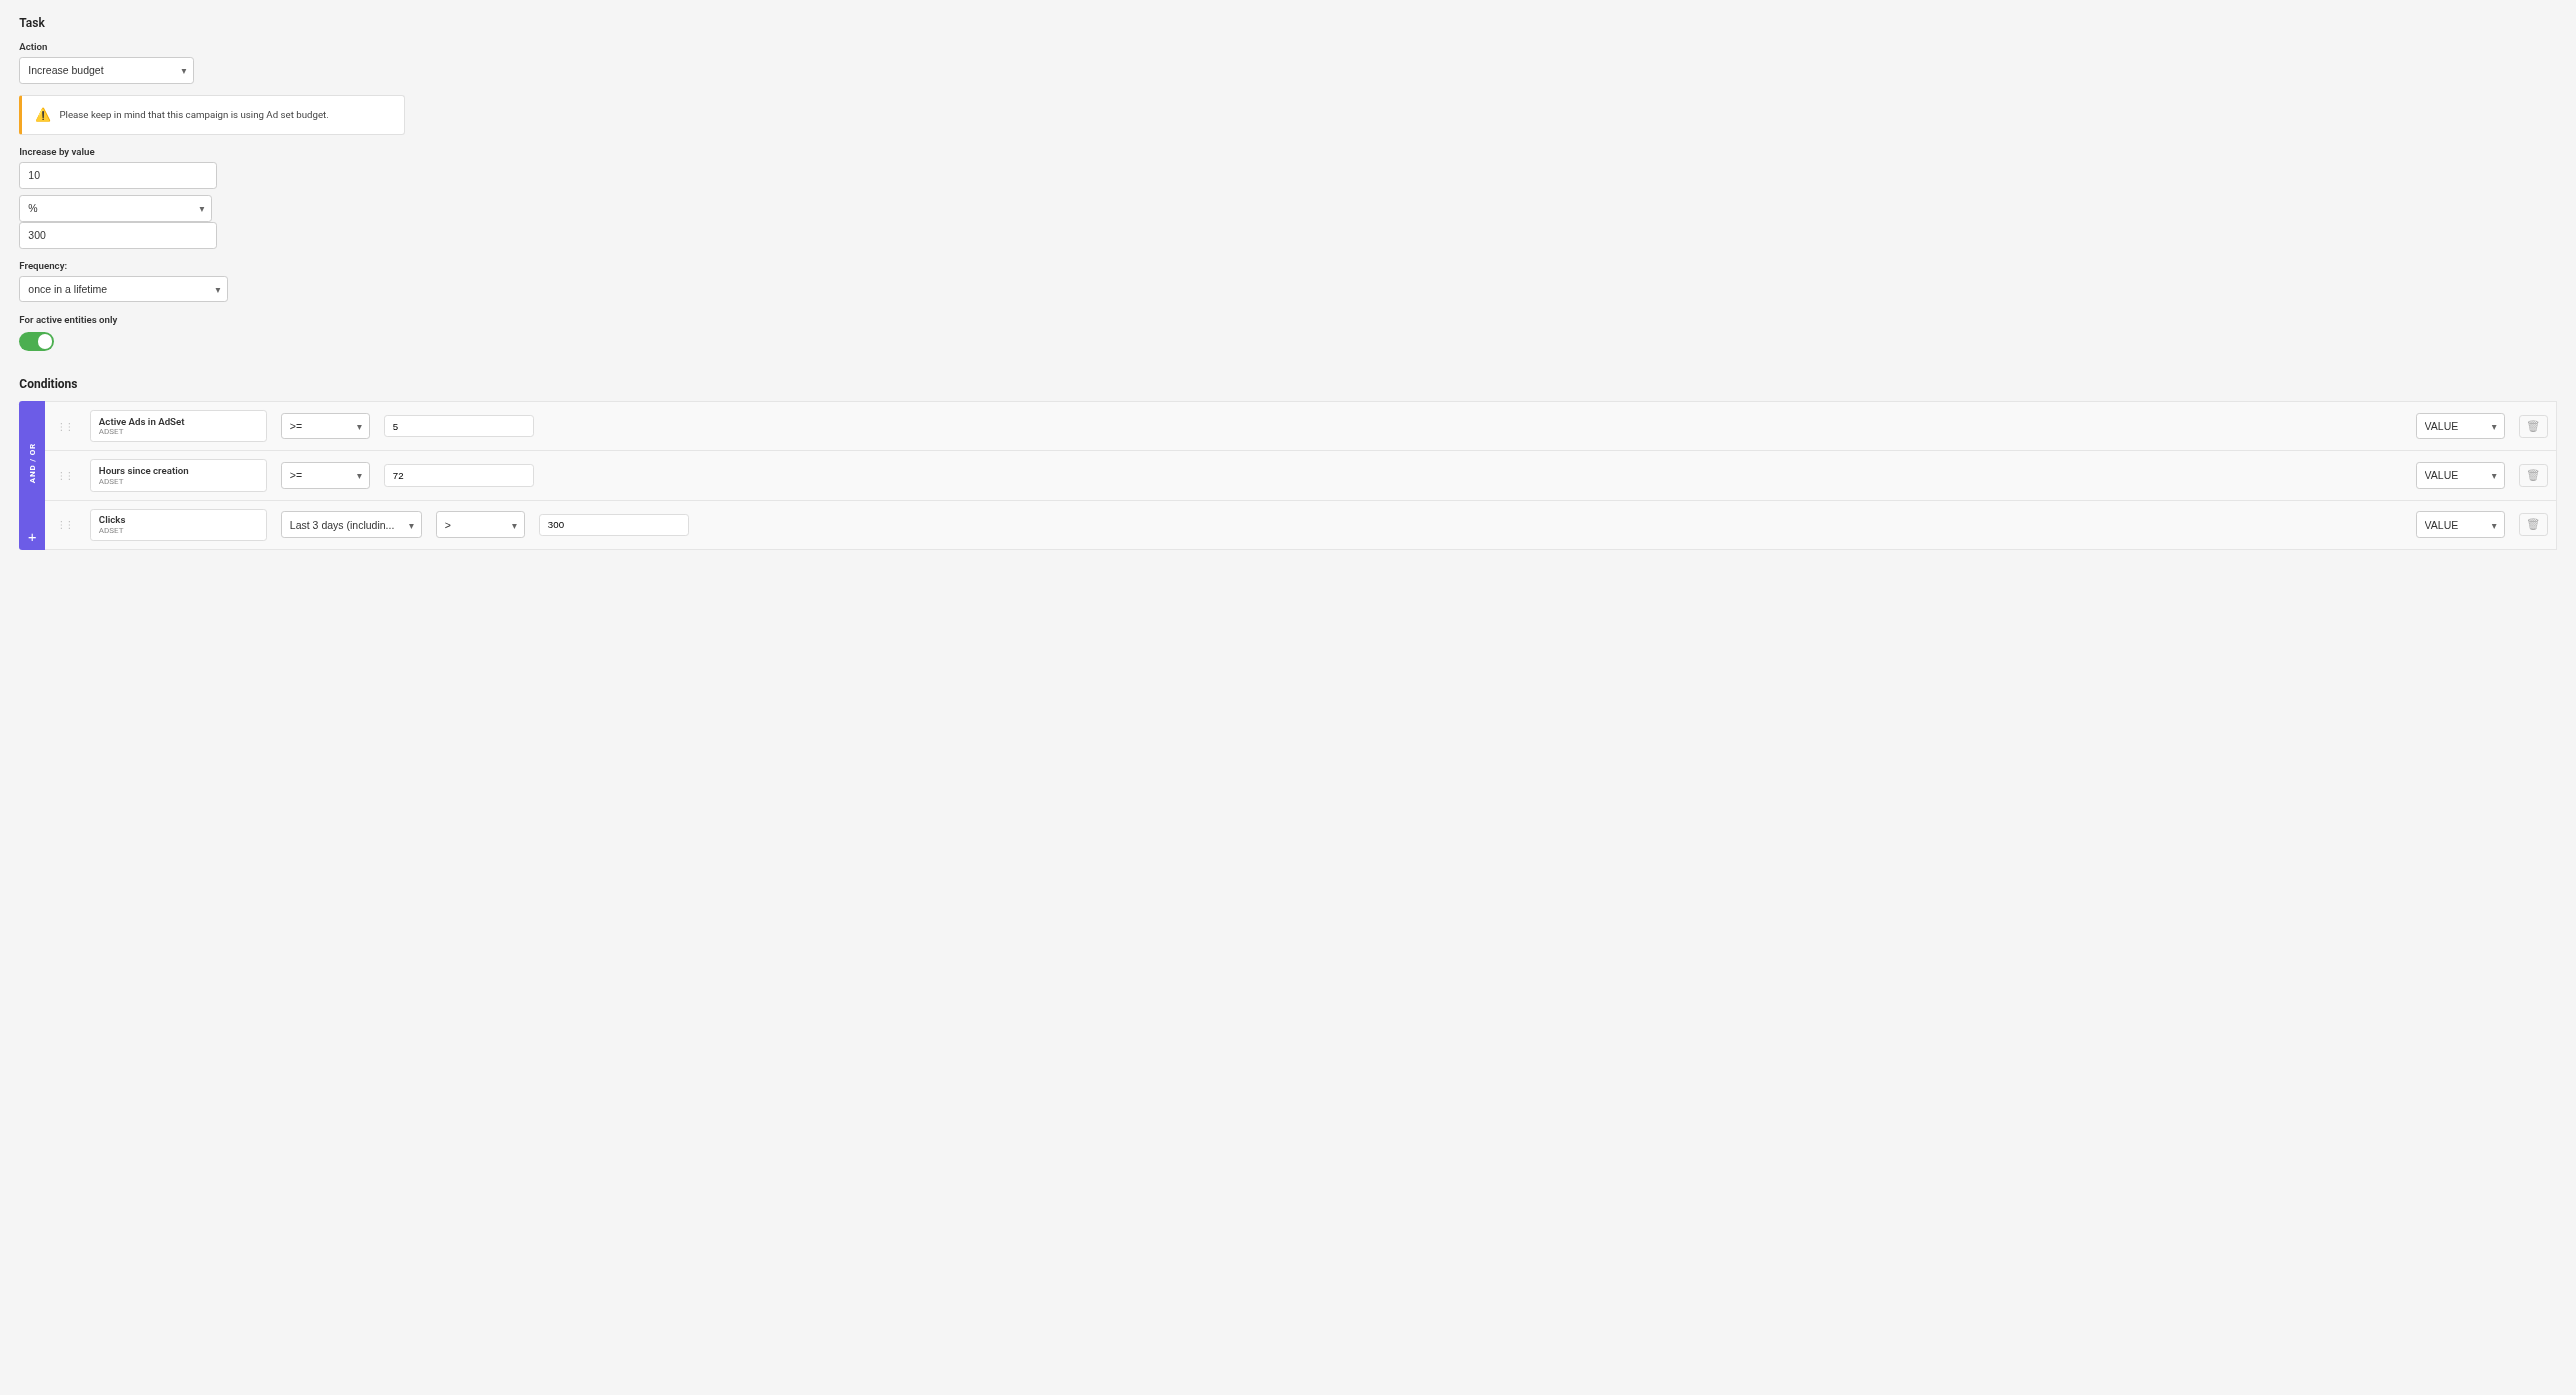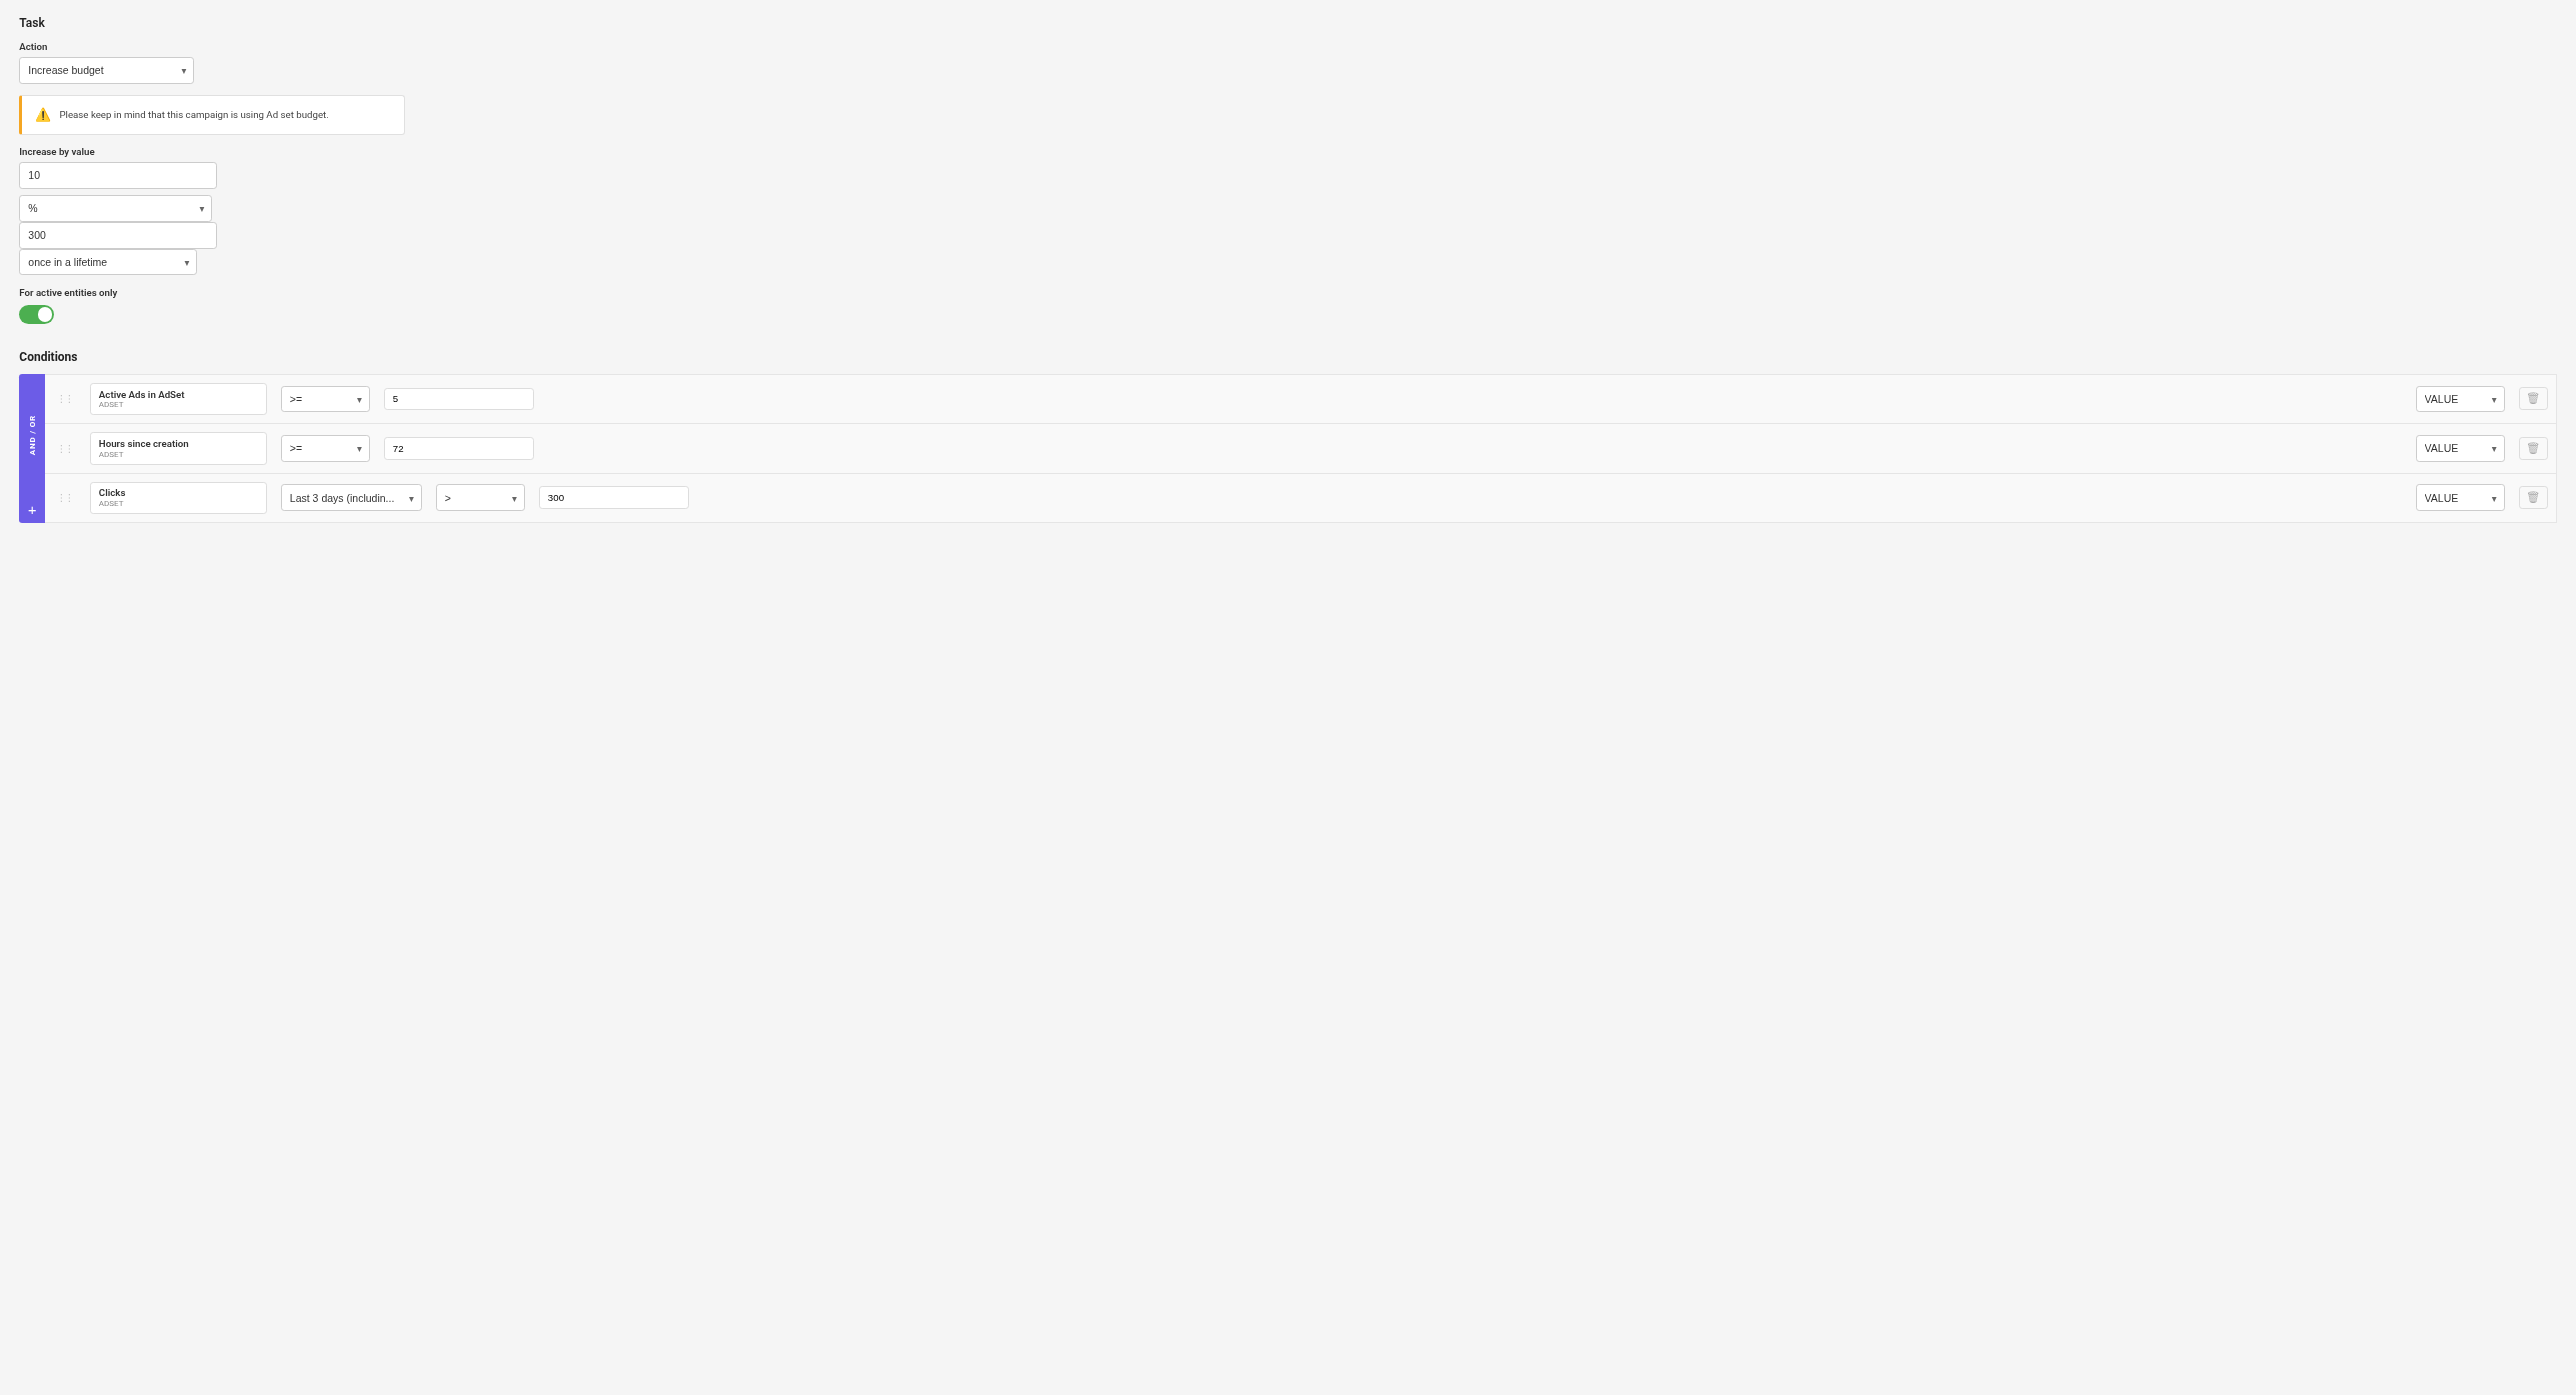"Frequency:" div.field-label { html: none -> <div>Frequency:</div> }
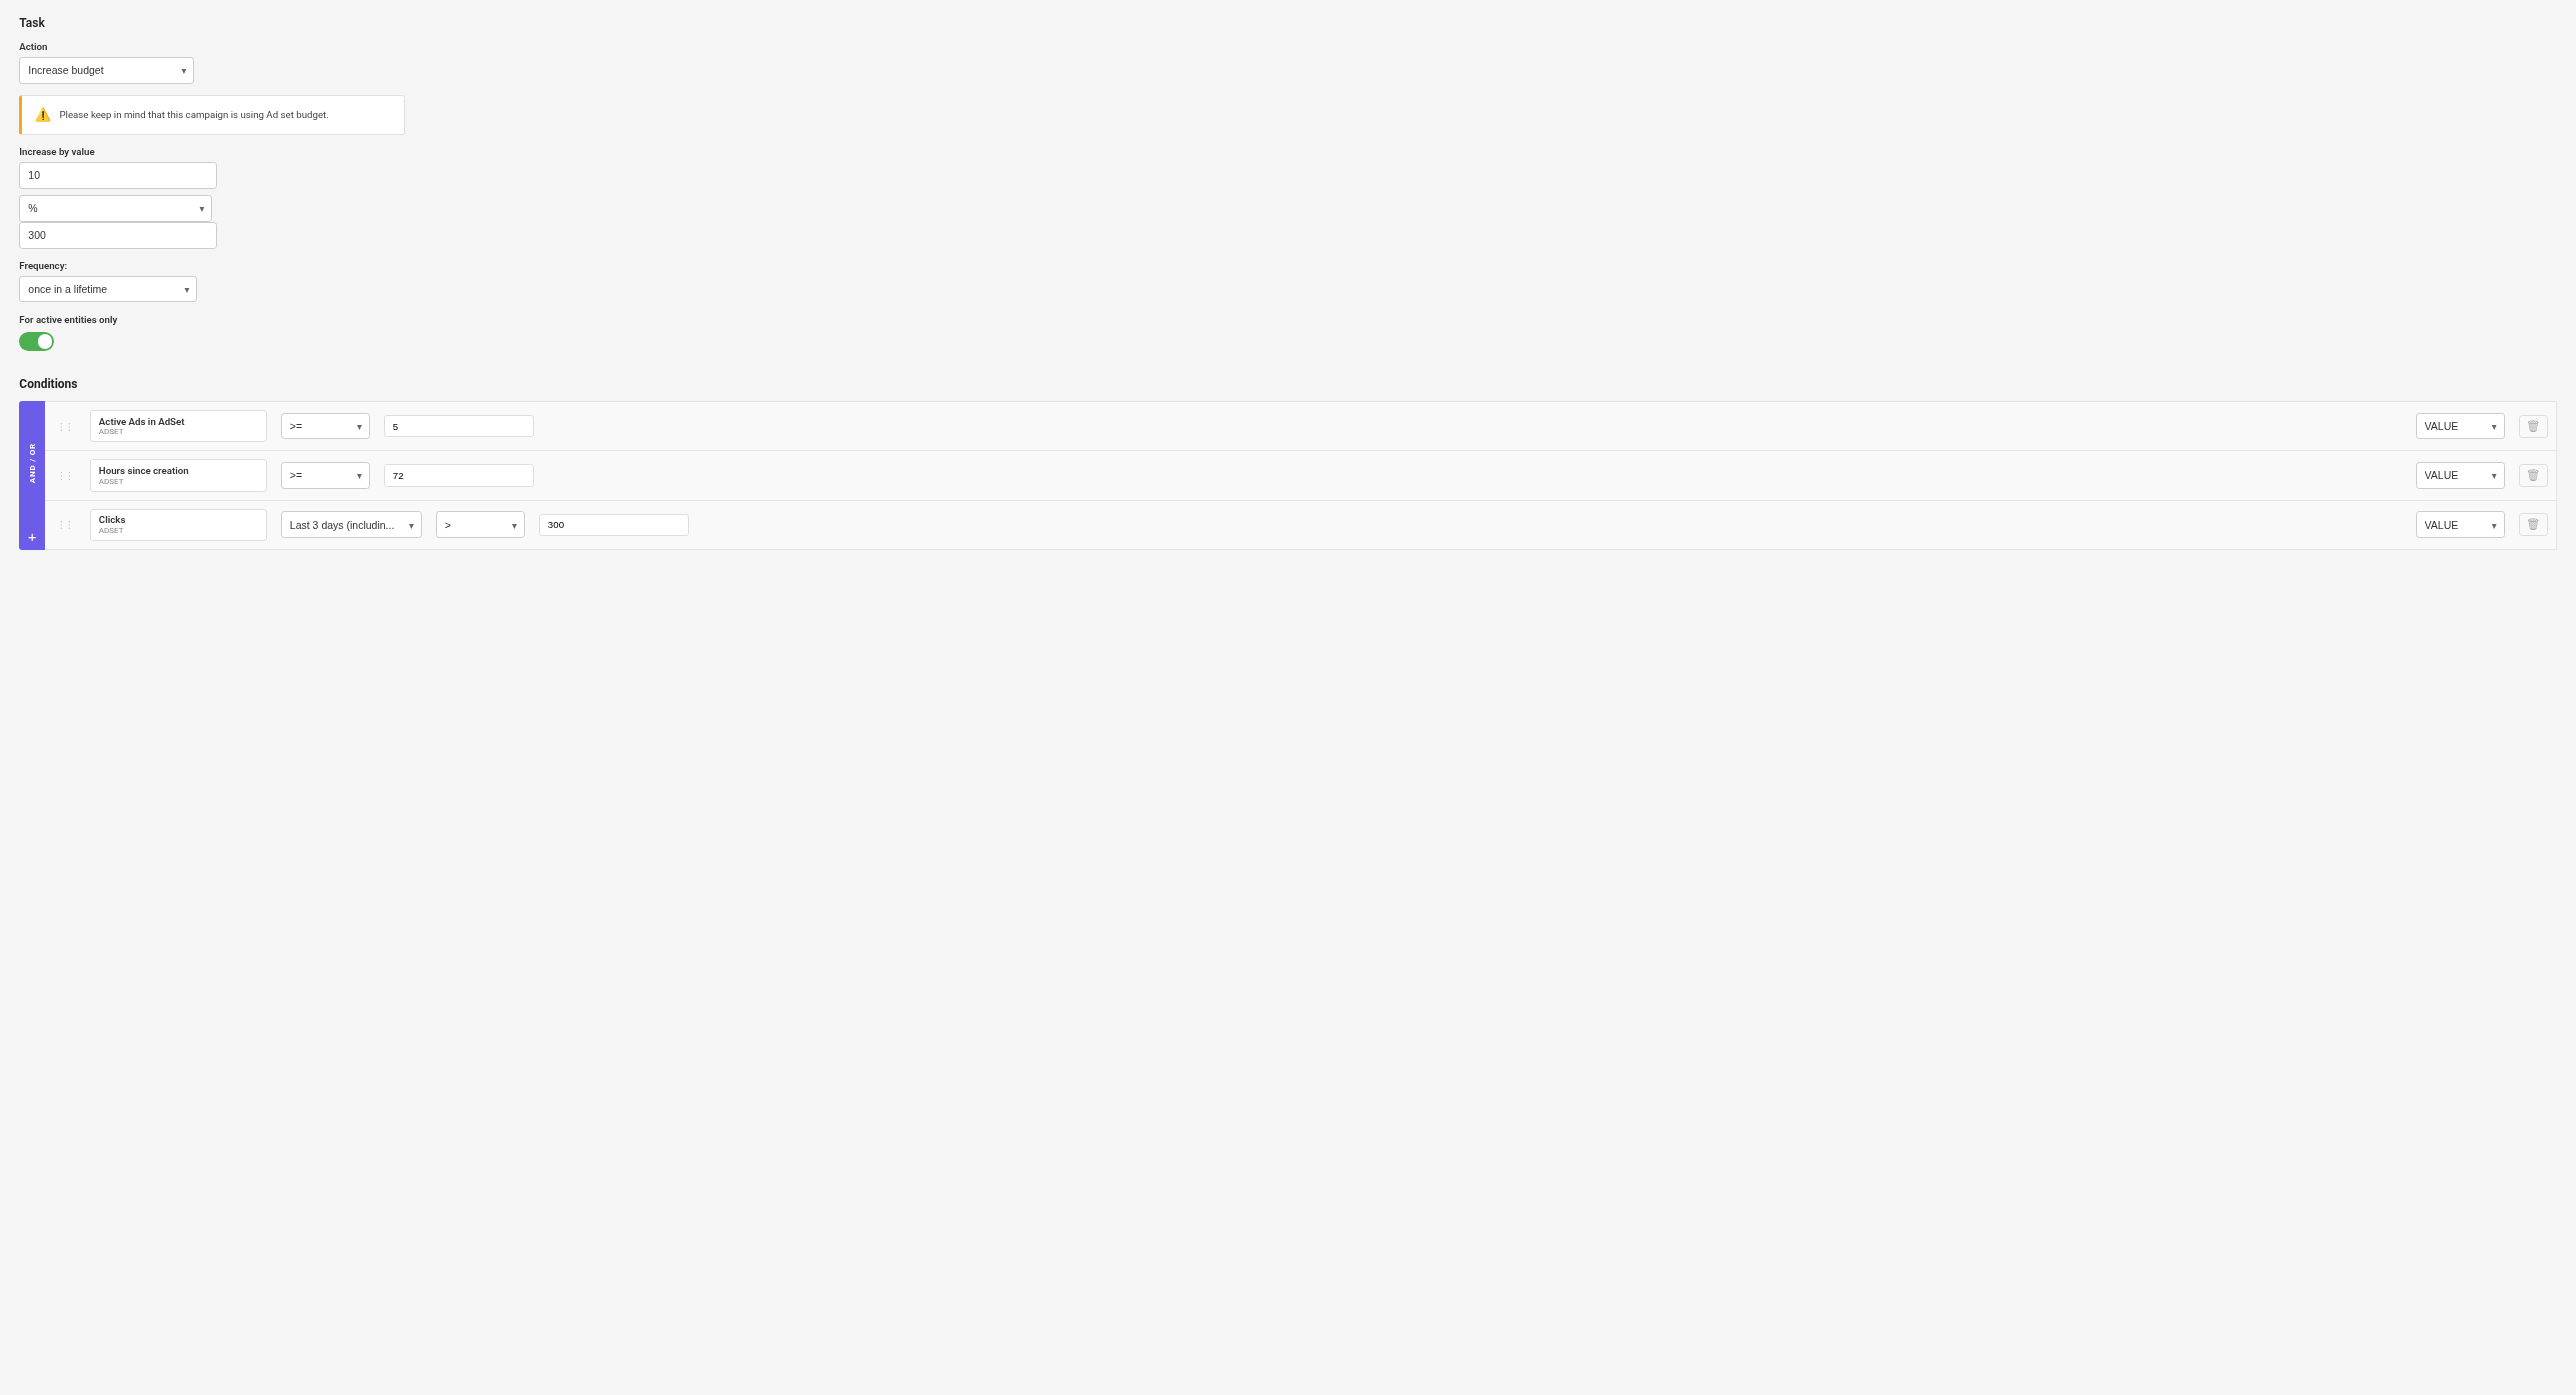"once in a lifetime" .frequency-select { width: 178px -> 209px }
